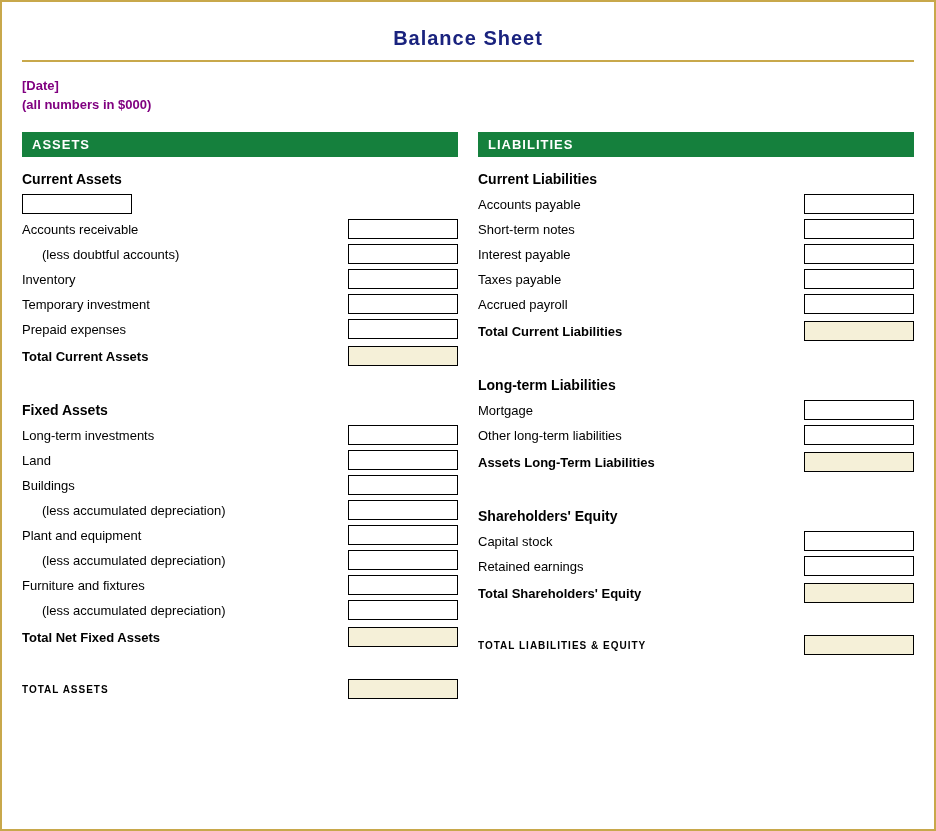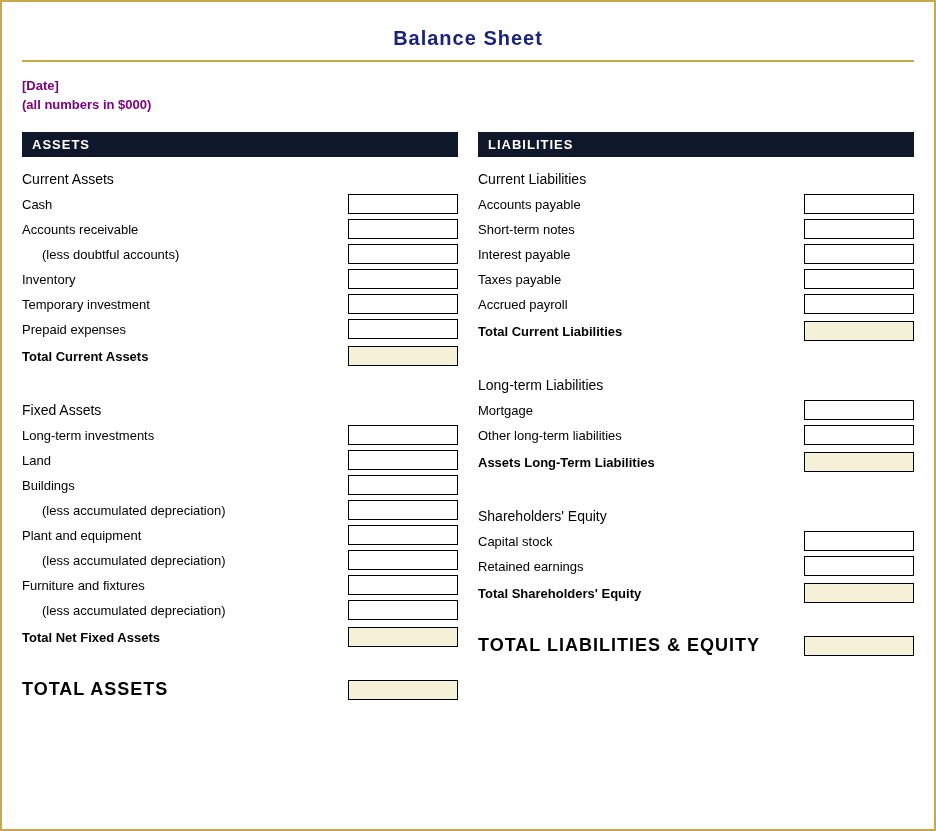"ASSETS" .section-header { background-color: #0f172a -> #15803d }
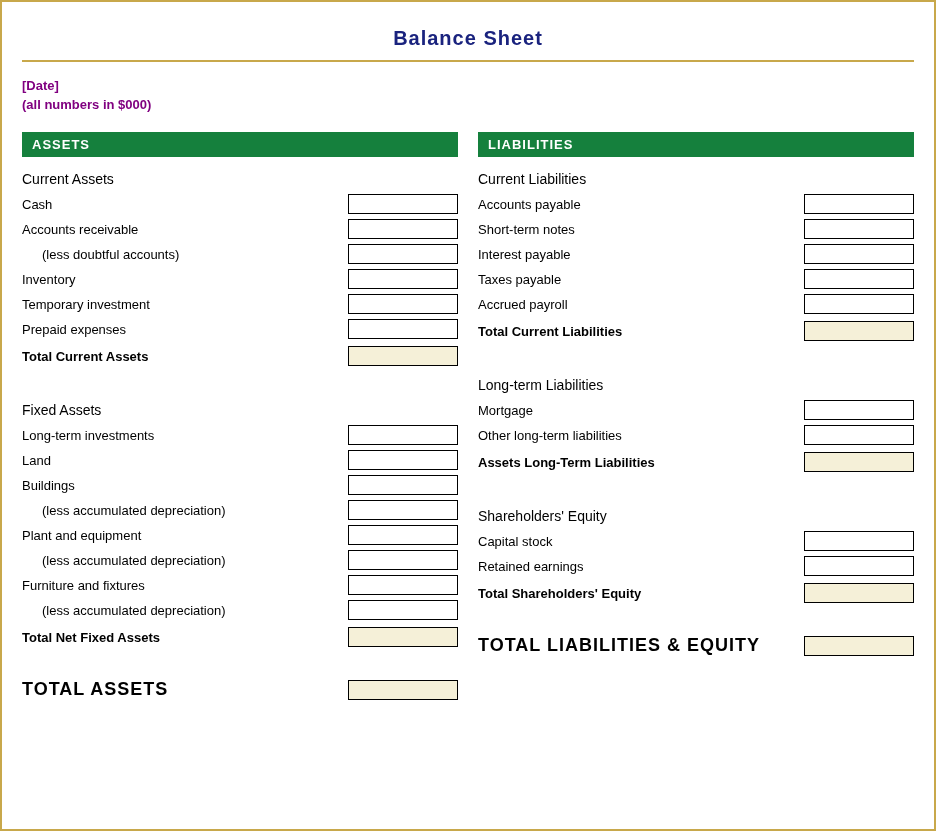"Current Assets" .section-title { font-weight: normal -> bold }
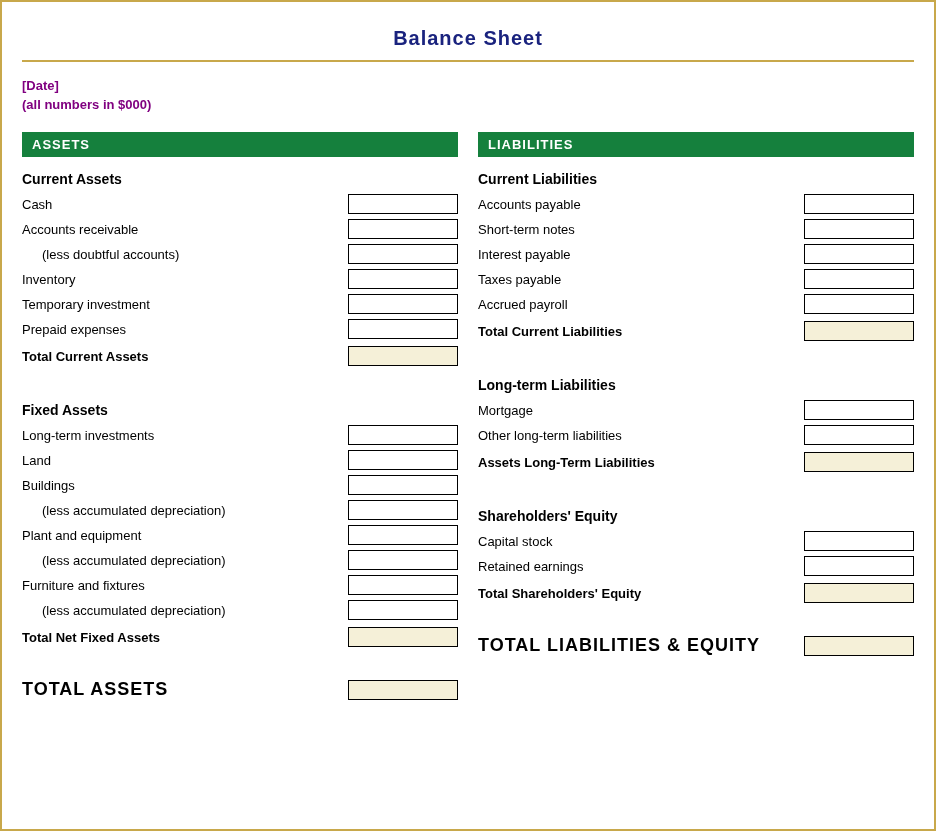"Cash" span.row-label { html: <span>Cash</span> -> none }
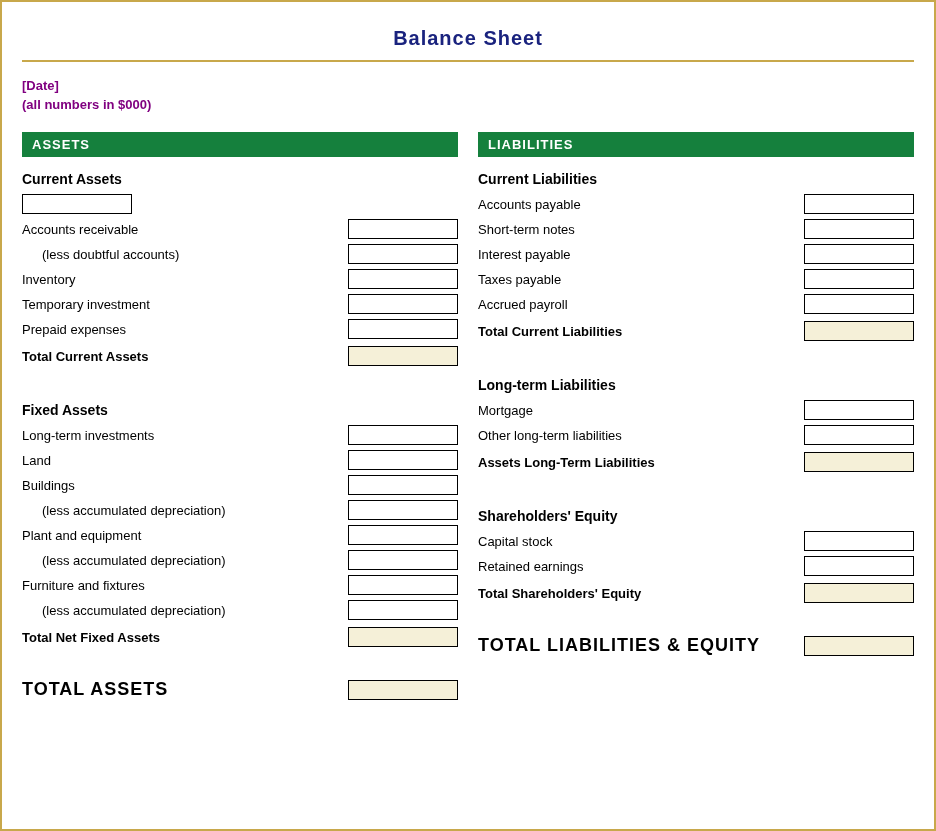"TOTAL LIABILITIES & EQUITY" .grand-total-label { font-size: 18px -> 10px }
